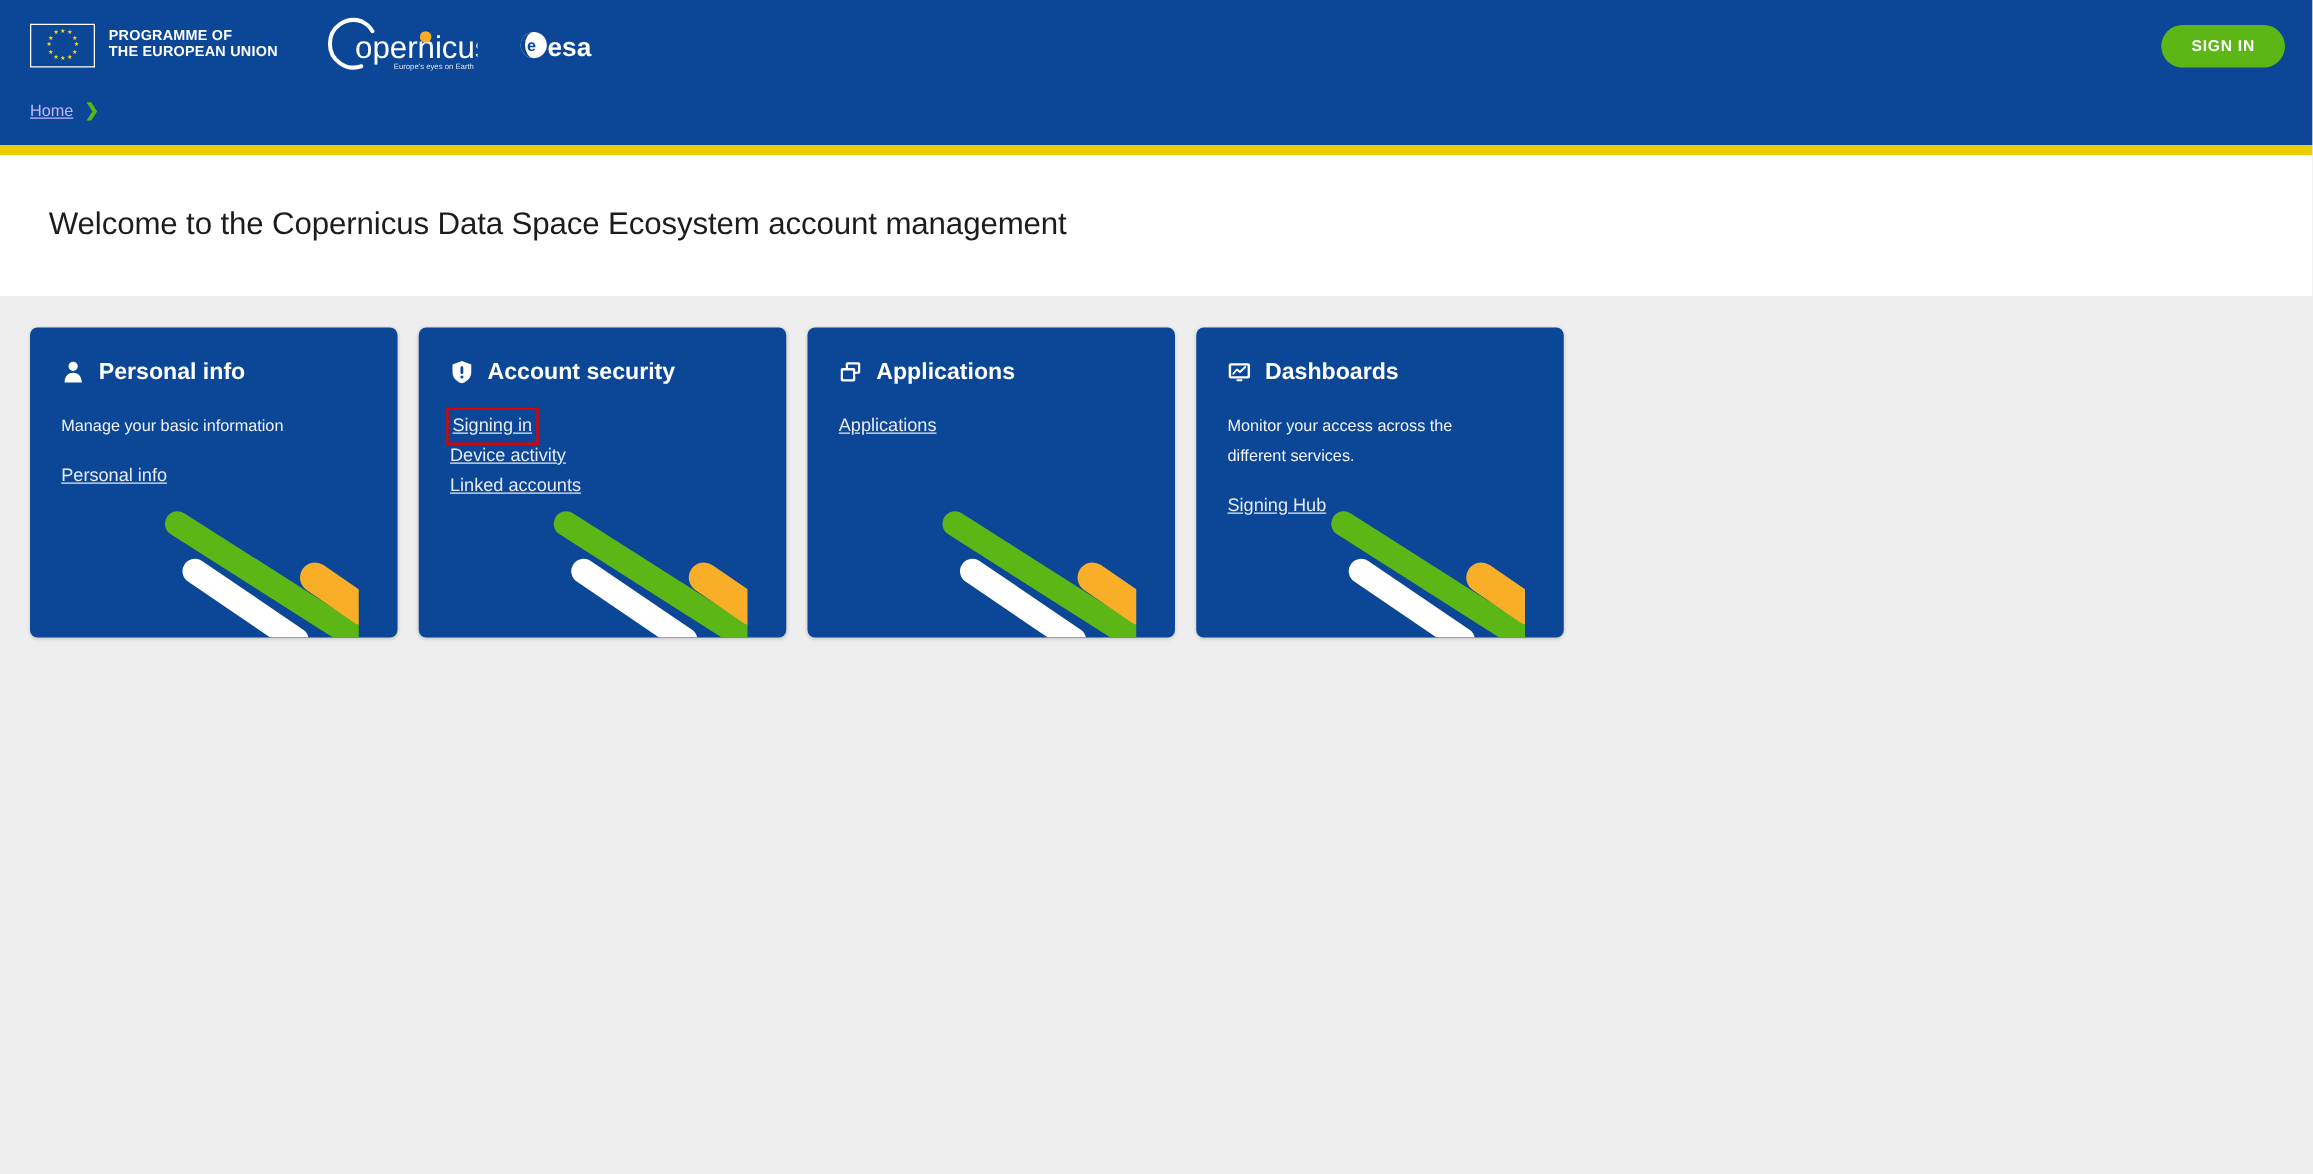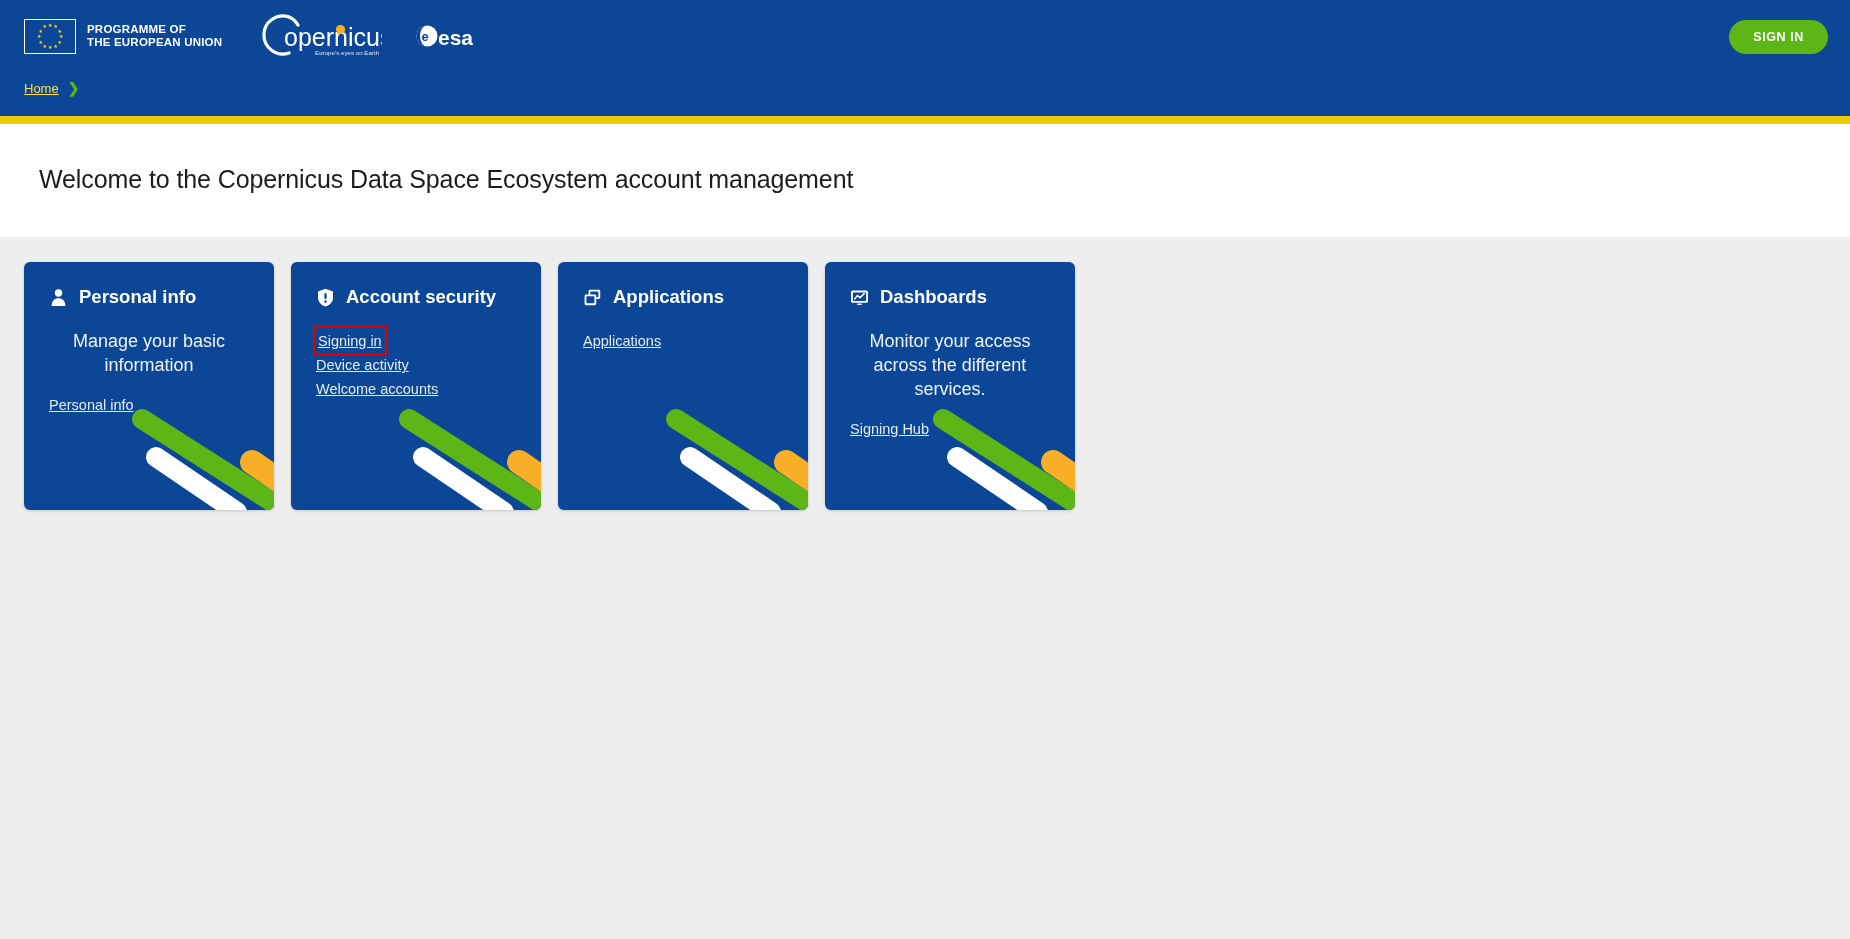"Home" .breadcrumb a { color: #fde047 -> #c4b5fd }
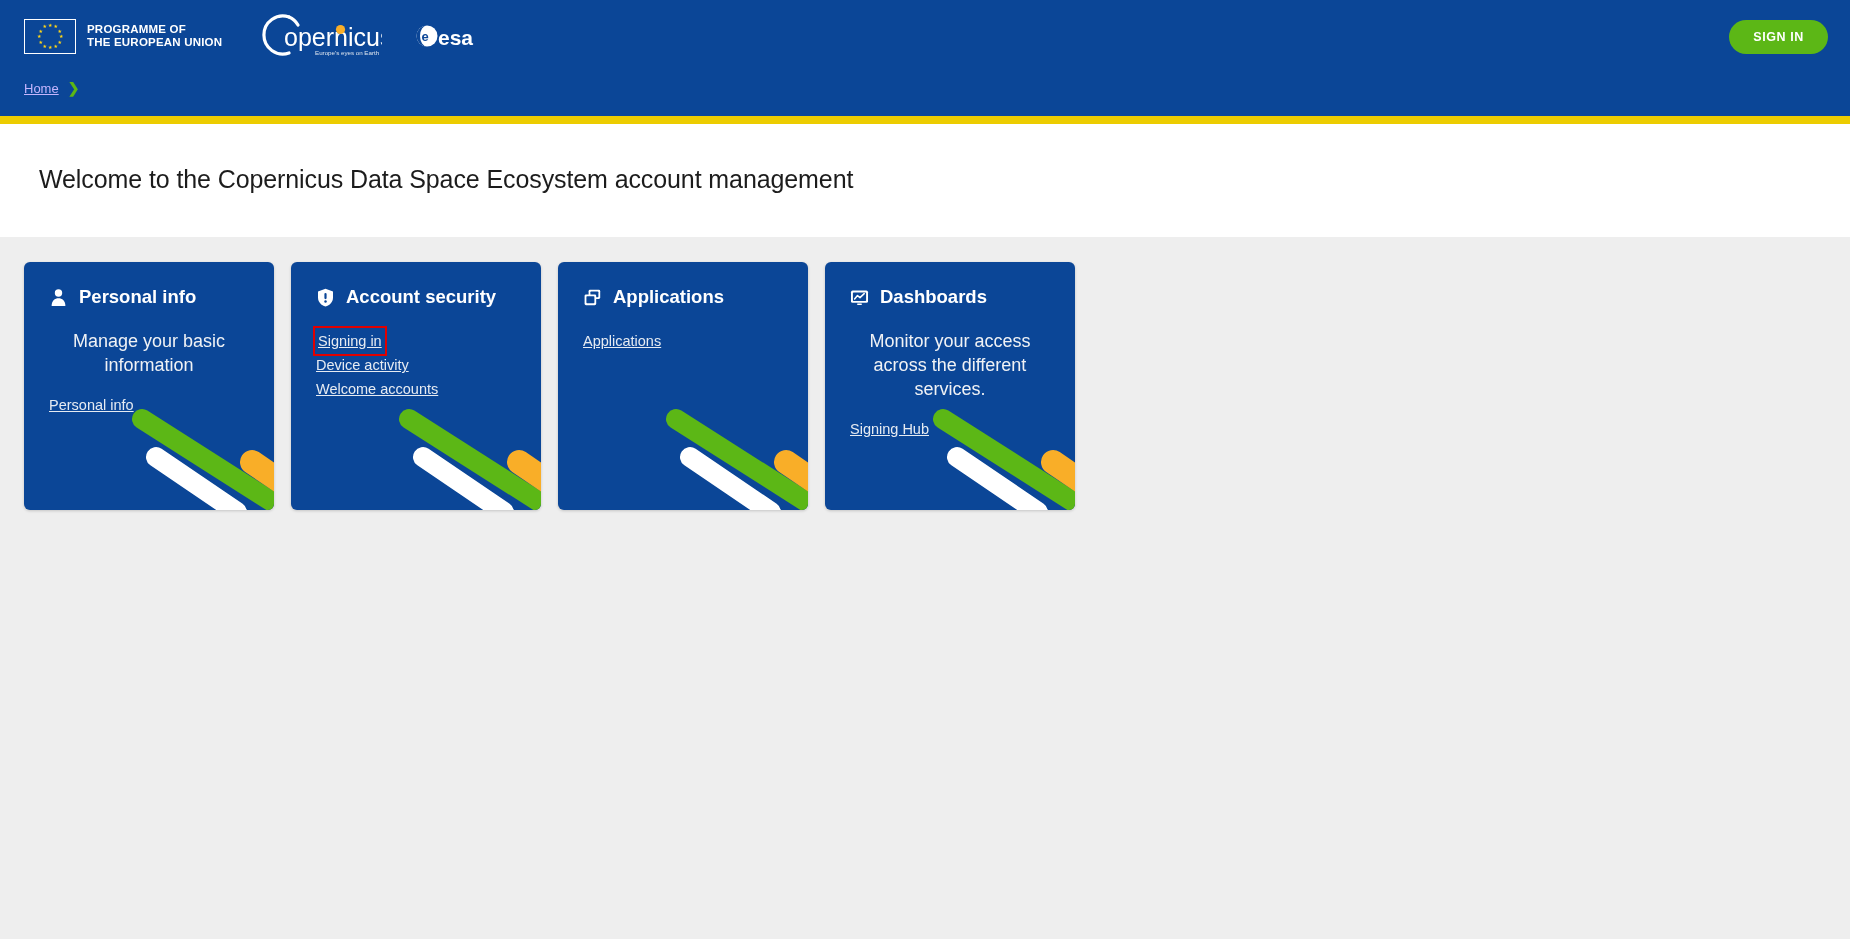"Personal info" .card { width: 250px -> 294px }
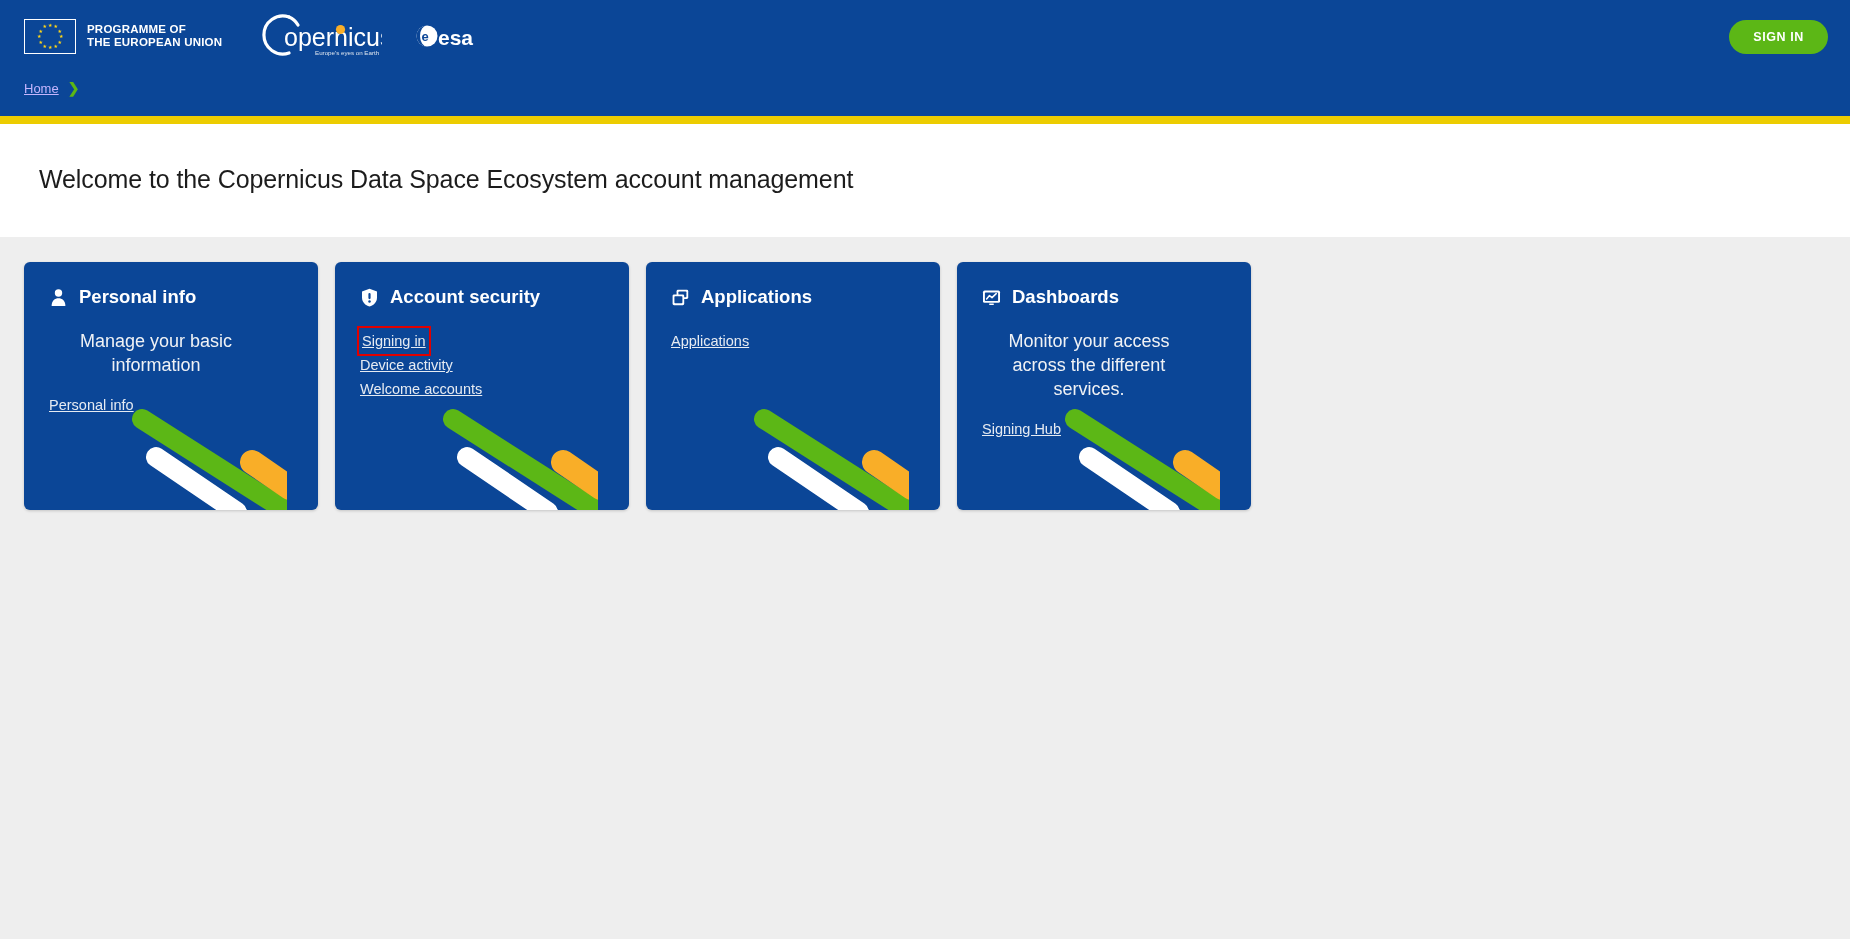"Manage your basic information" .card-desc { font-size: 18px -> 13px; text-align: center -> none }
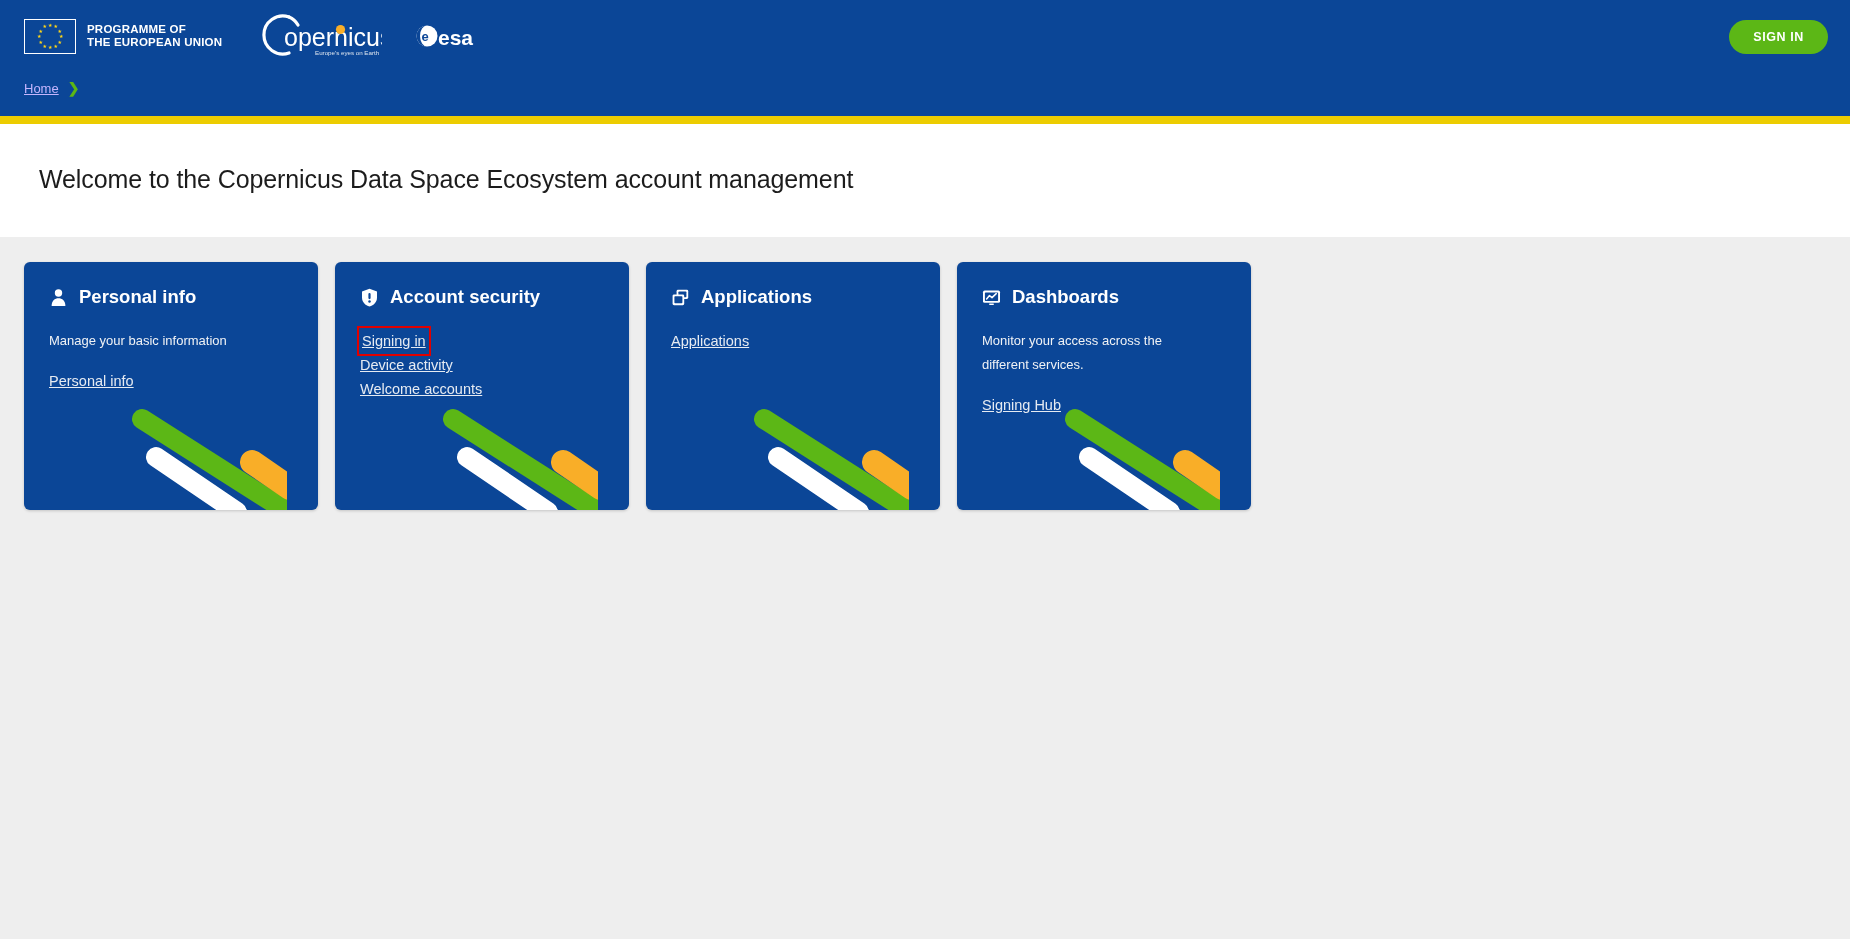"Welcome accounts" a.card-link { text: Welcome -> Linked }
